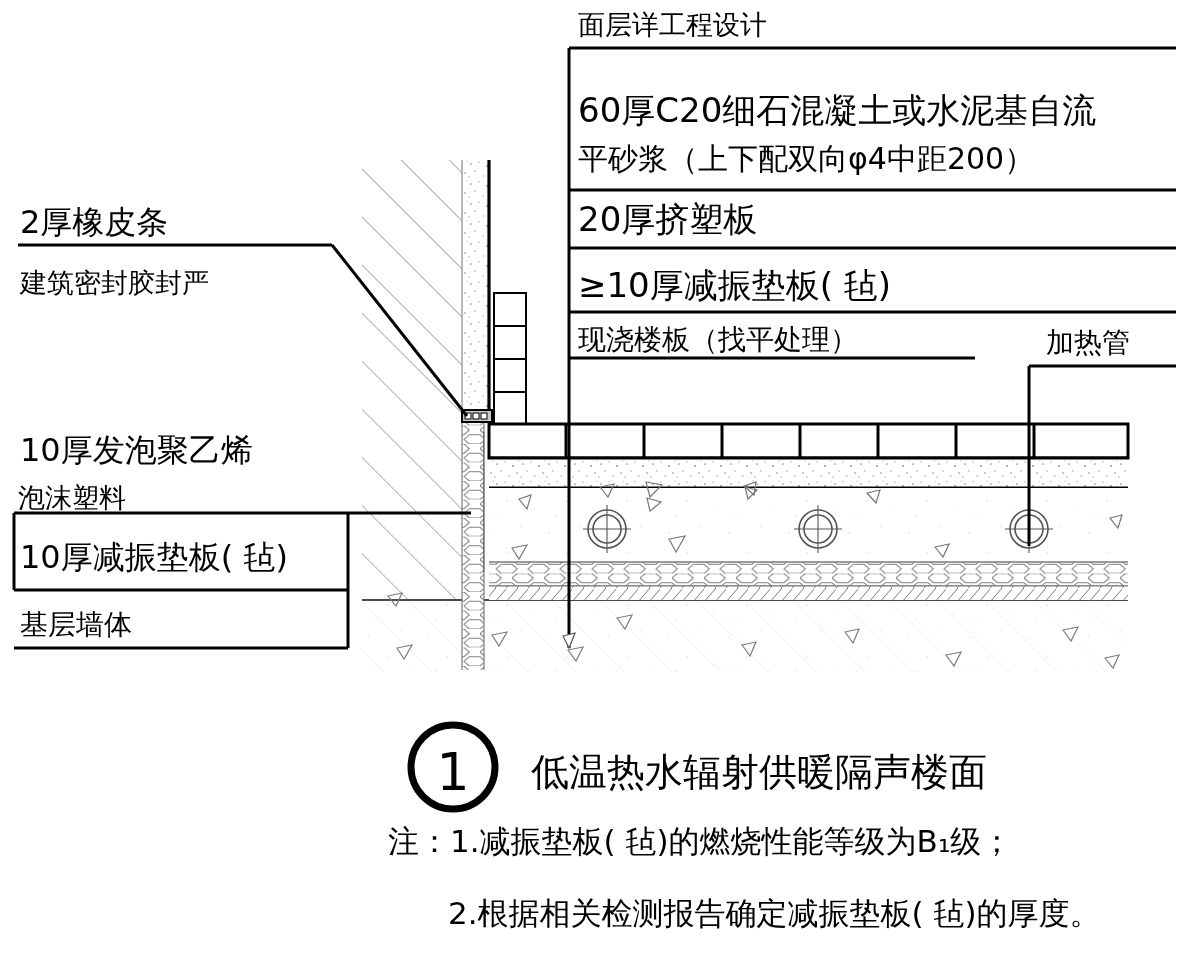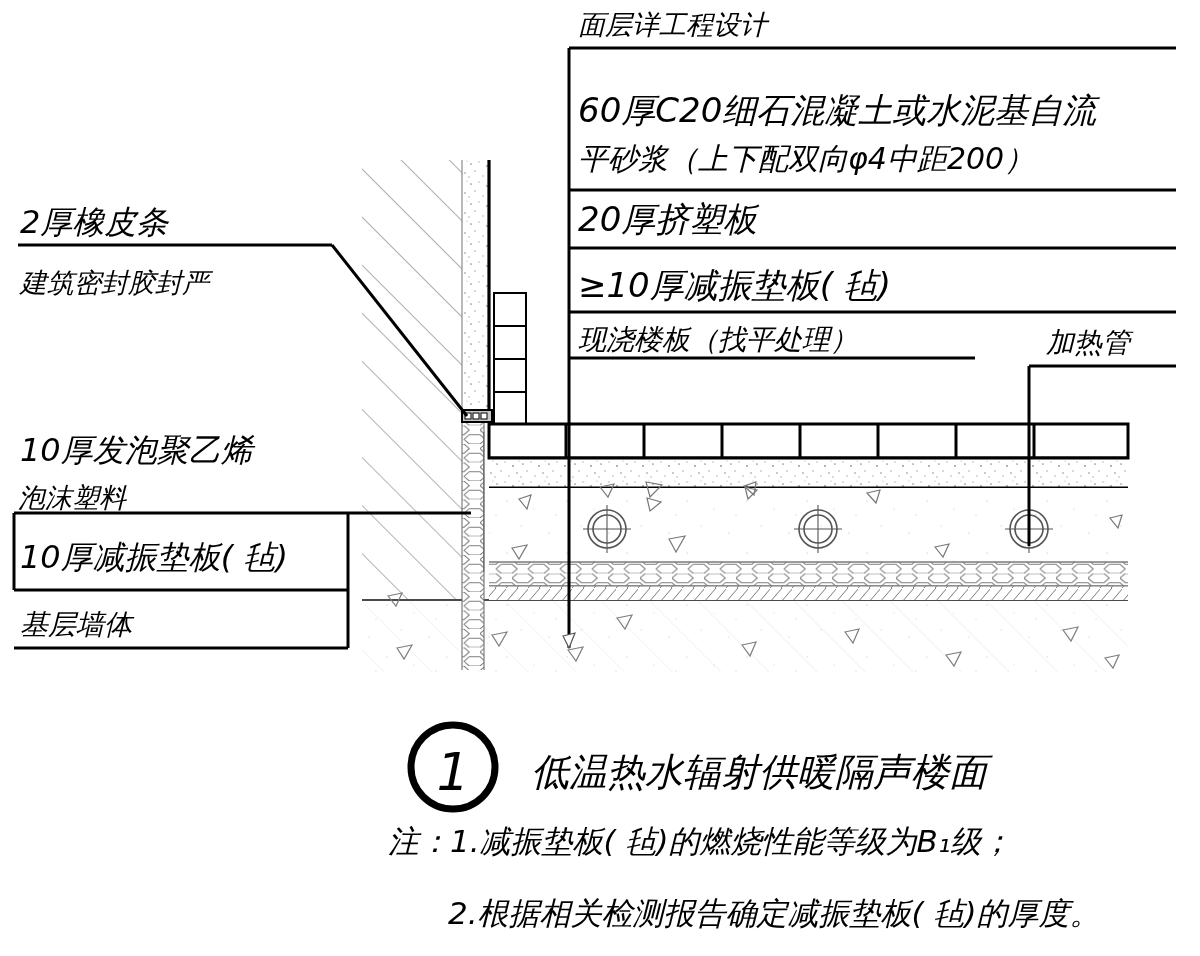"面层详工程设计" #stage { font-style: italic -> none }
